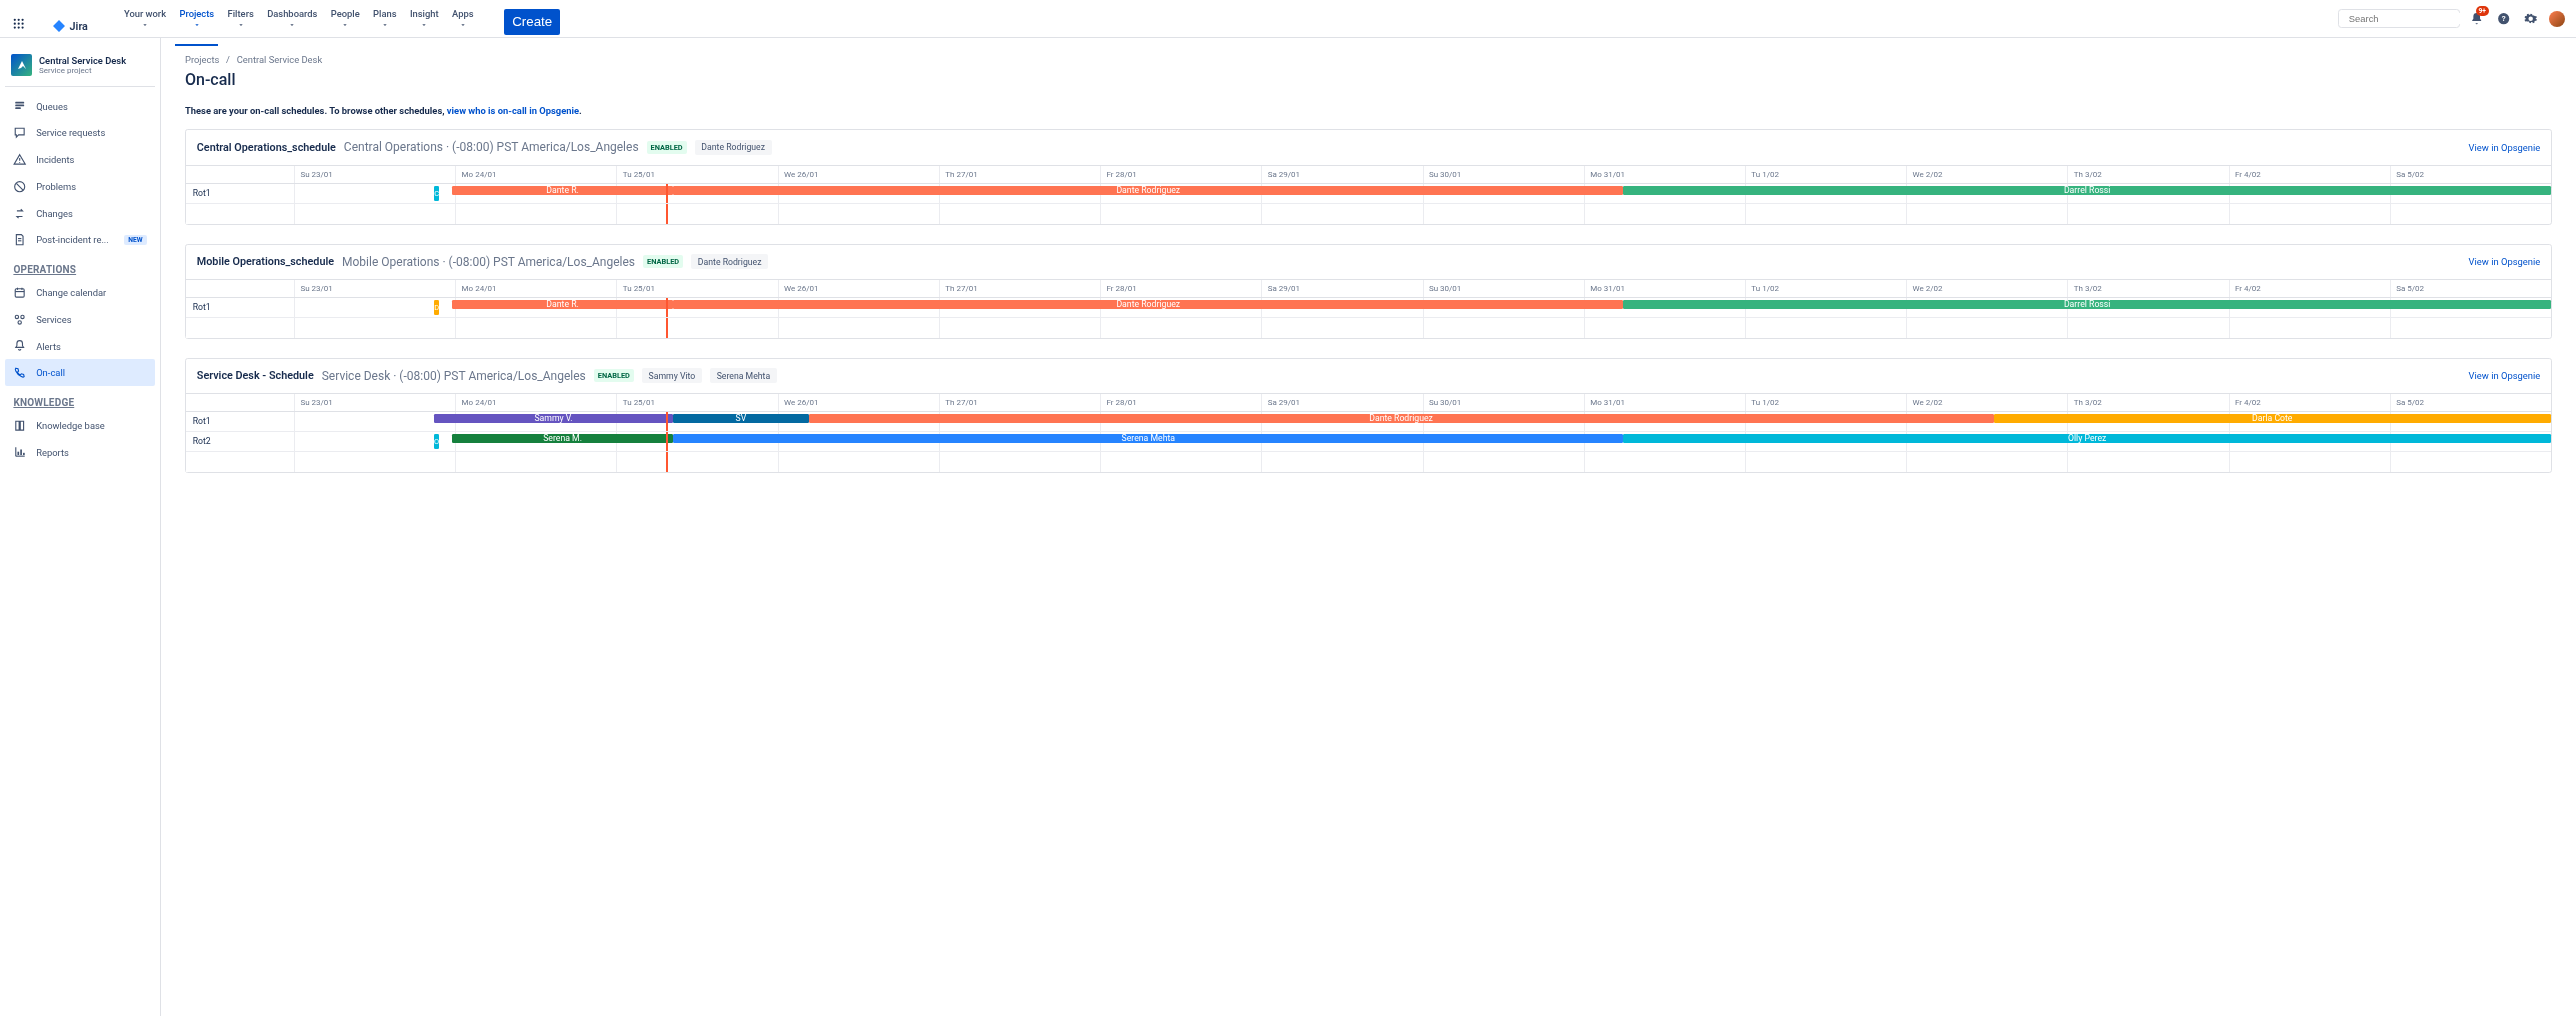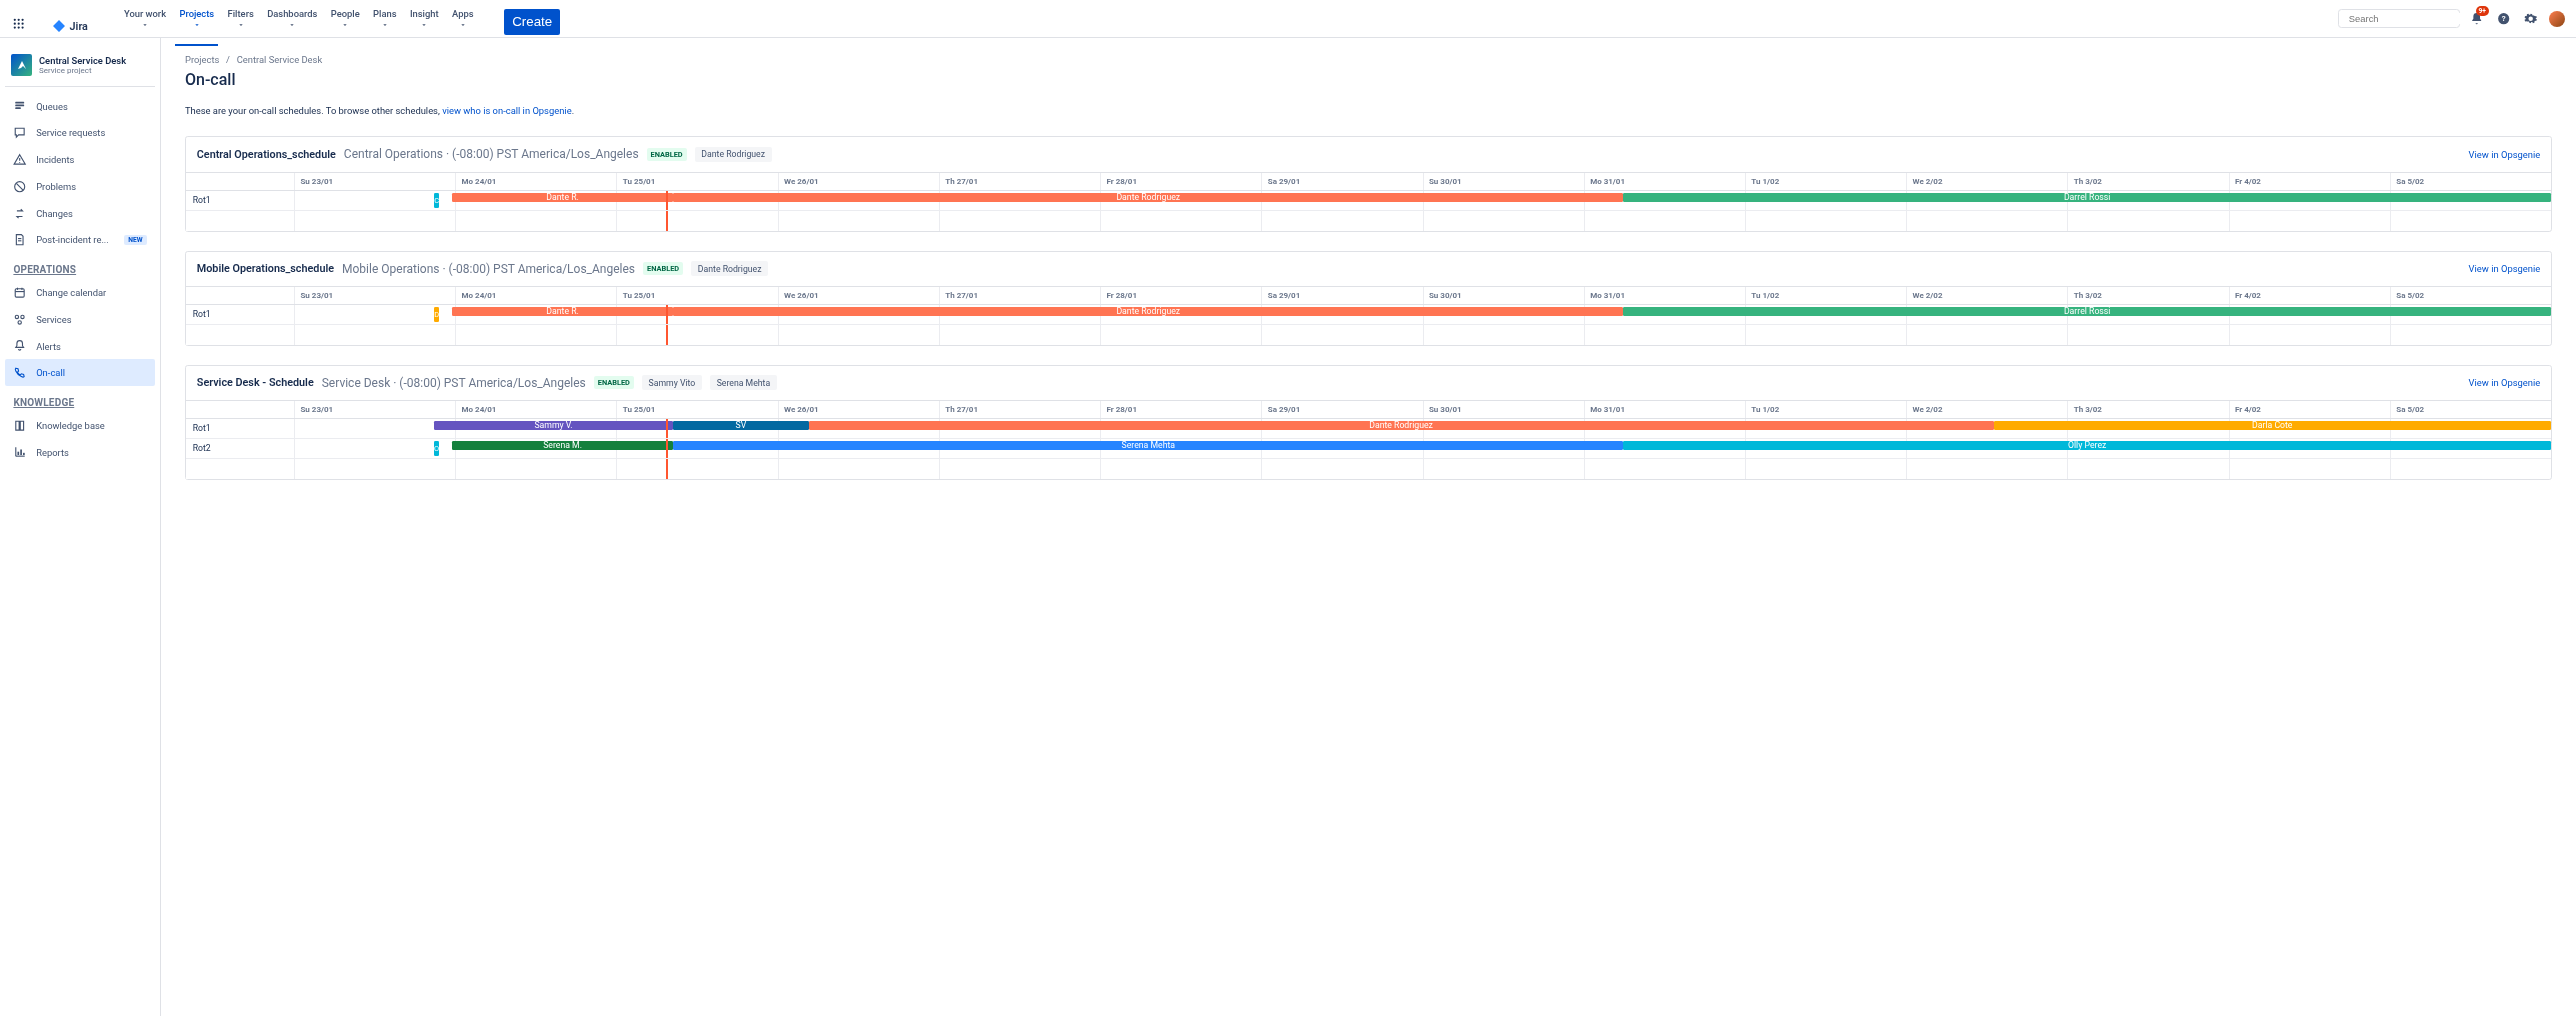"These are your on-call schedules." .intro { font-weight: none -> bold; margin-bottom: 20px -> 13px }
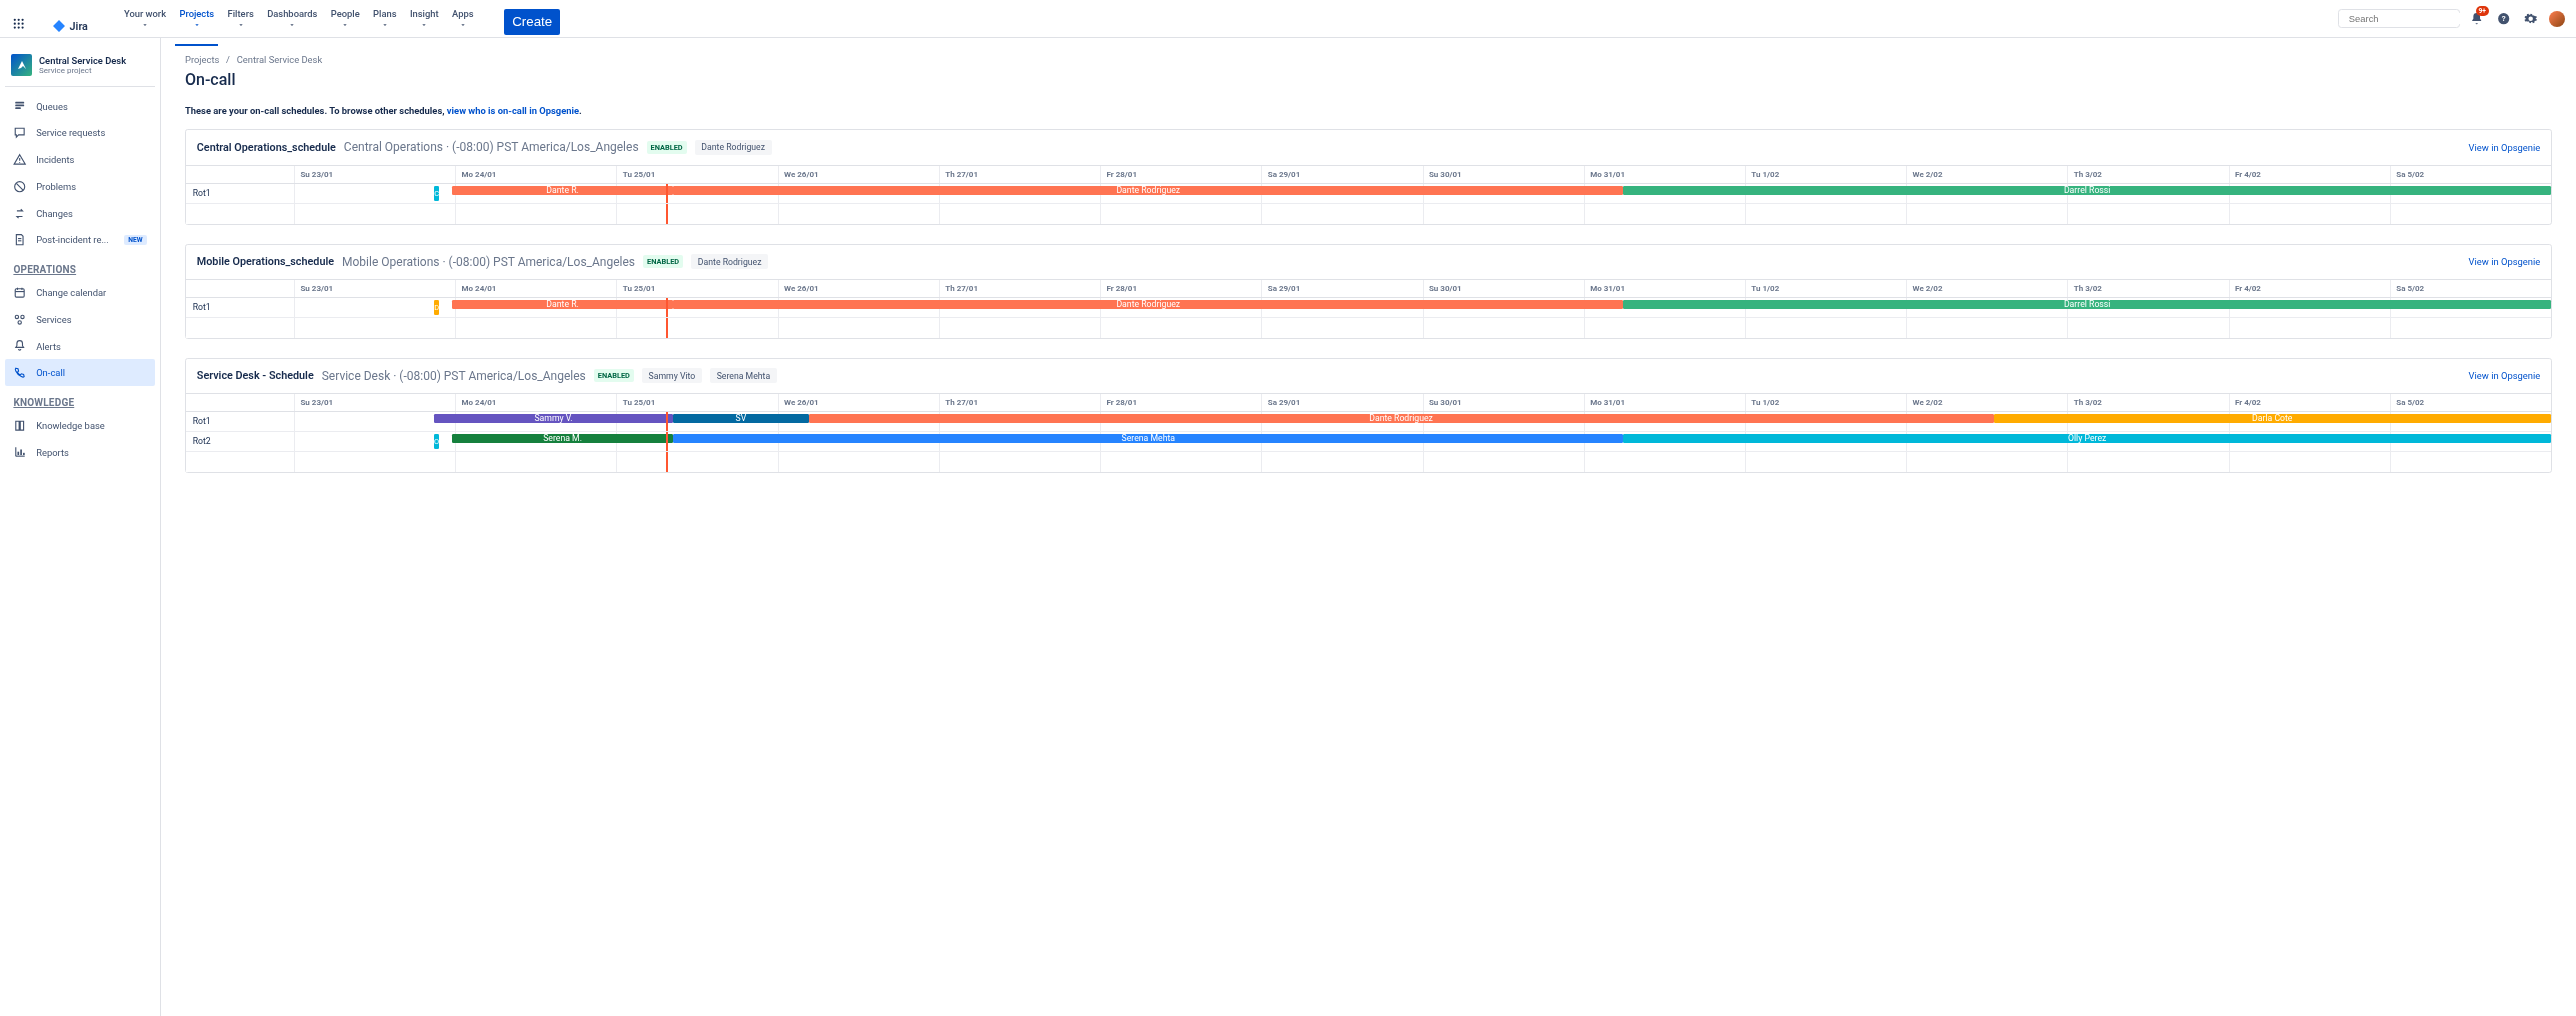"Su 23/01" .day-cols { font-weight: bold -> none }
